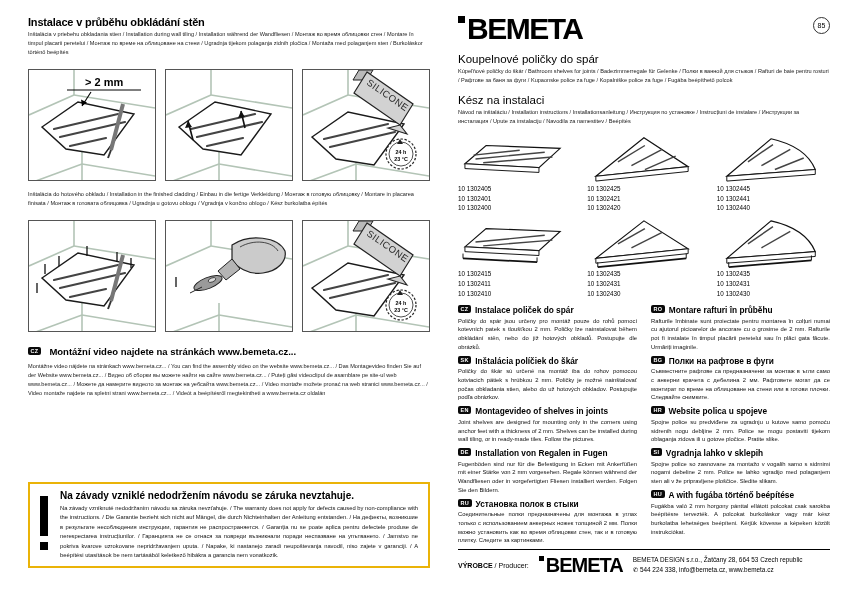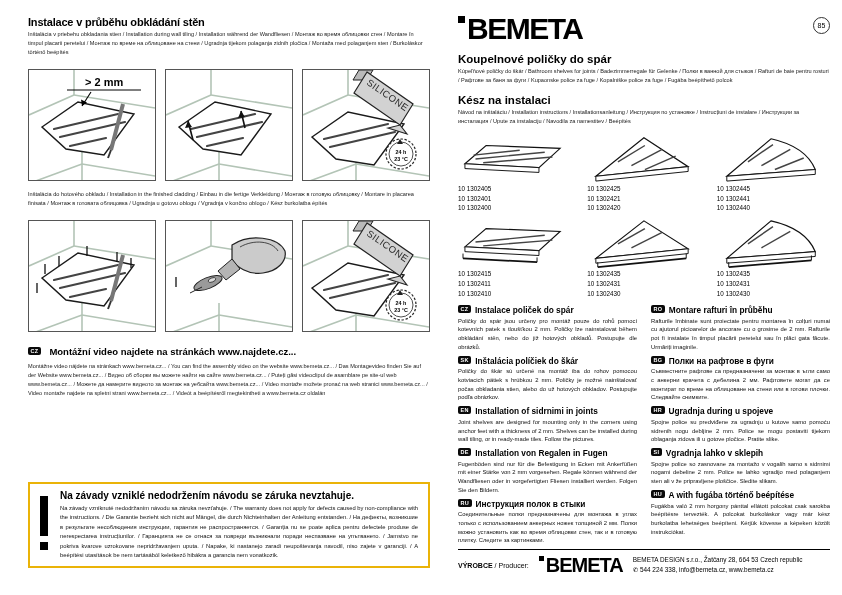"Koupelnové poličky do spár" .prod-title { font-weight: bold -> normal }
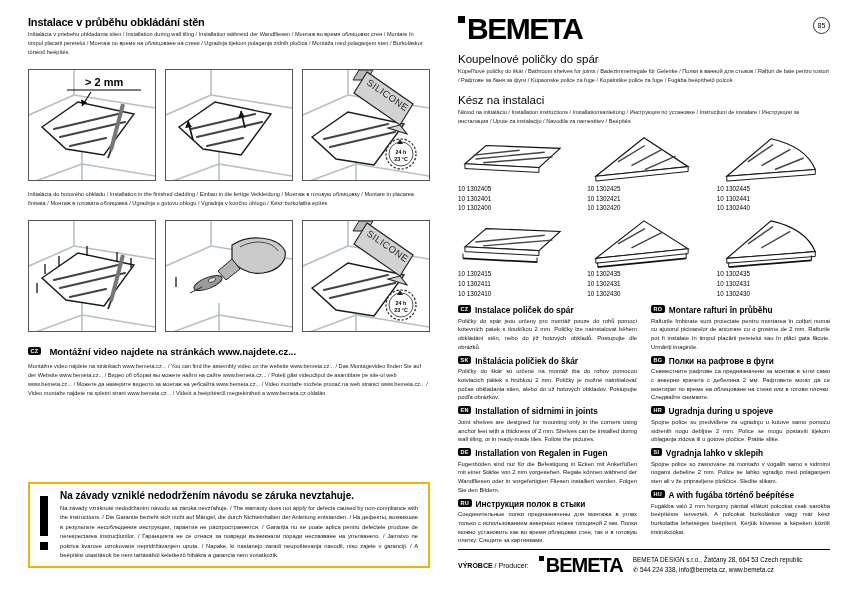"Montážní video najdete na stránkách" span.video-title { text: www.najdete.cz -> www.bemeta.cz }
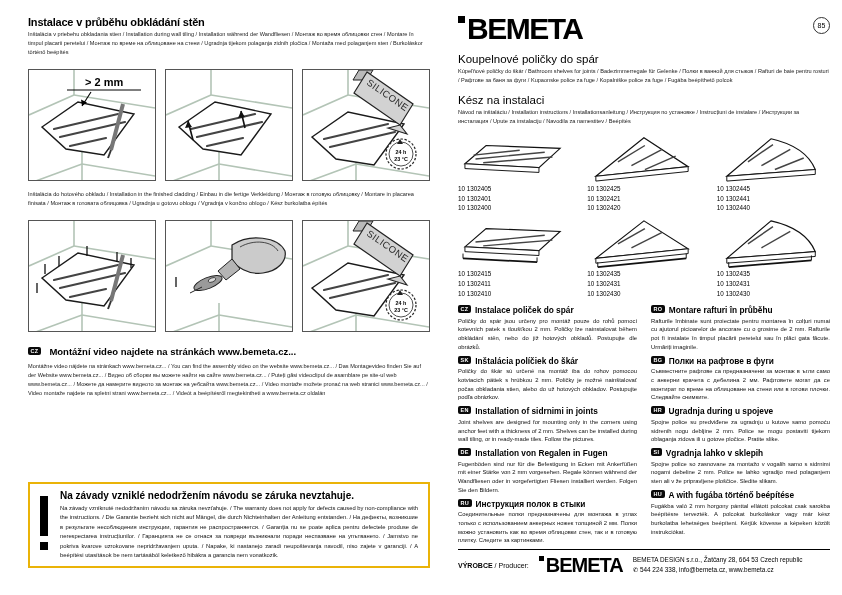"Installation of sidrnimi in joints" span { text: Installation of sidrnimi -> Montagevideo of shelves }
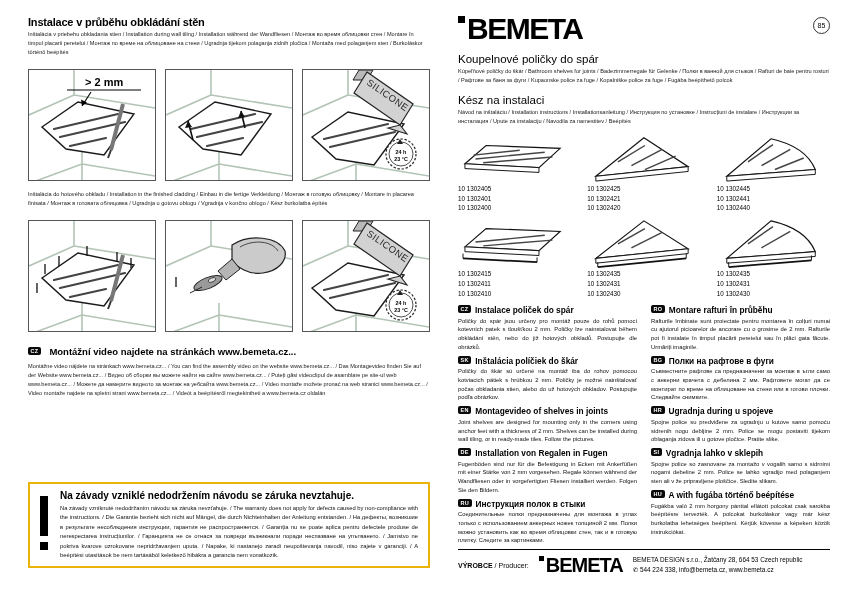"Ugradnja during u spojeve" span { text: Ugradnja during -> Website polica }
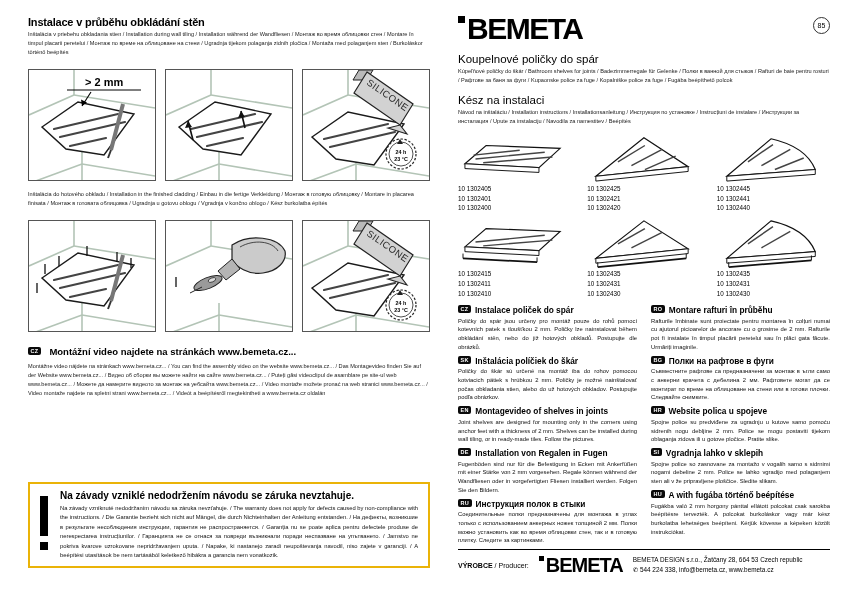"Инструкция полок в стыки" span { text: Инструкция -> Установка }
